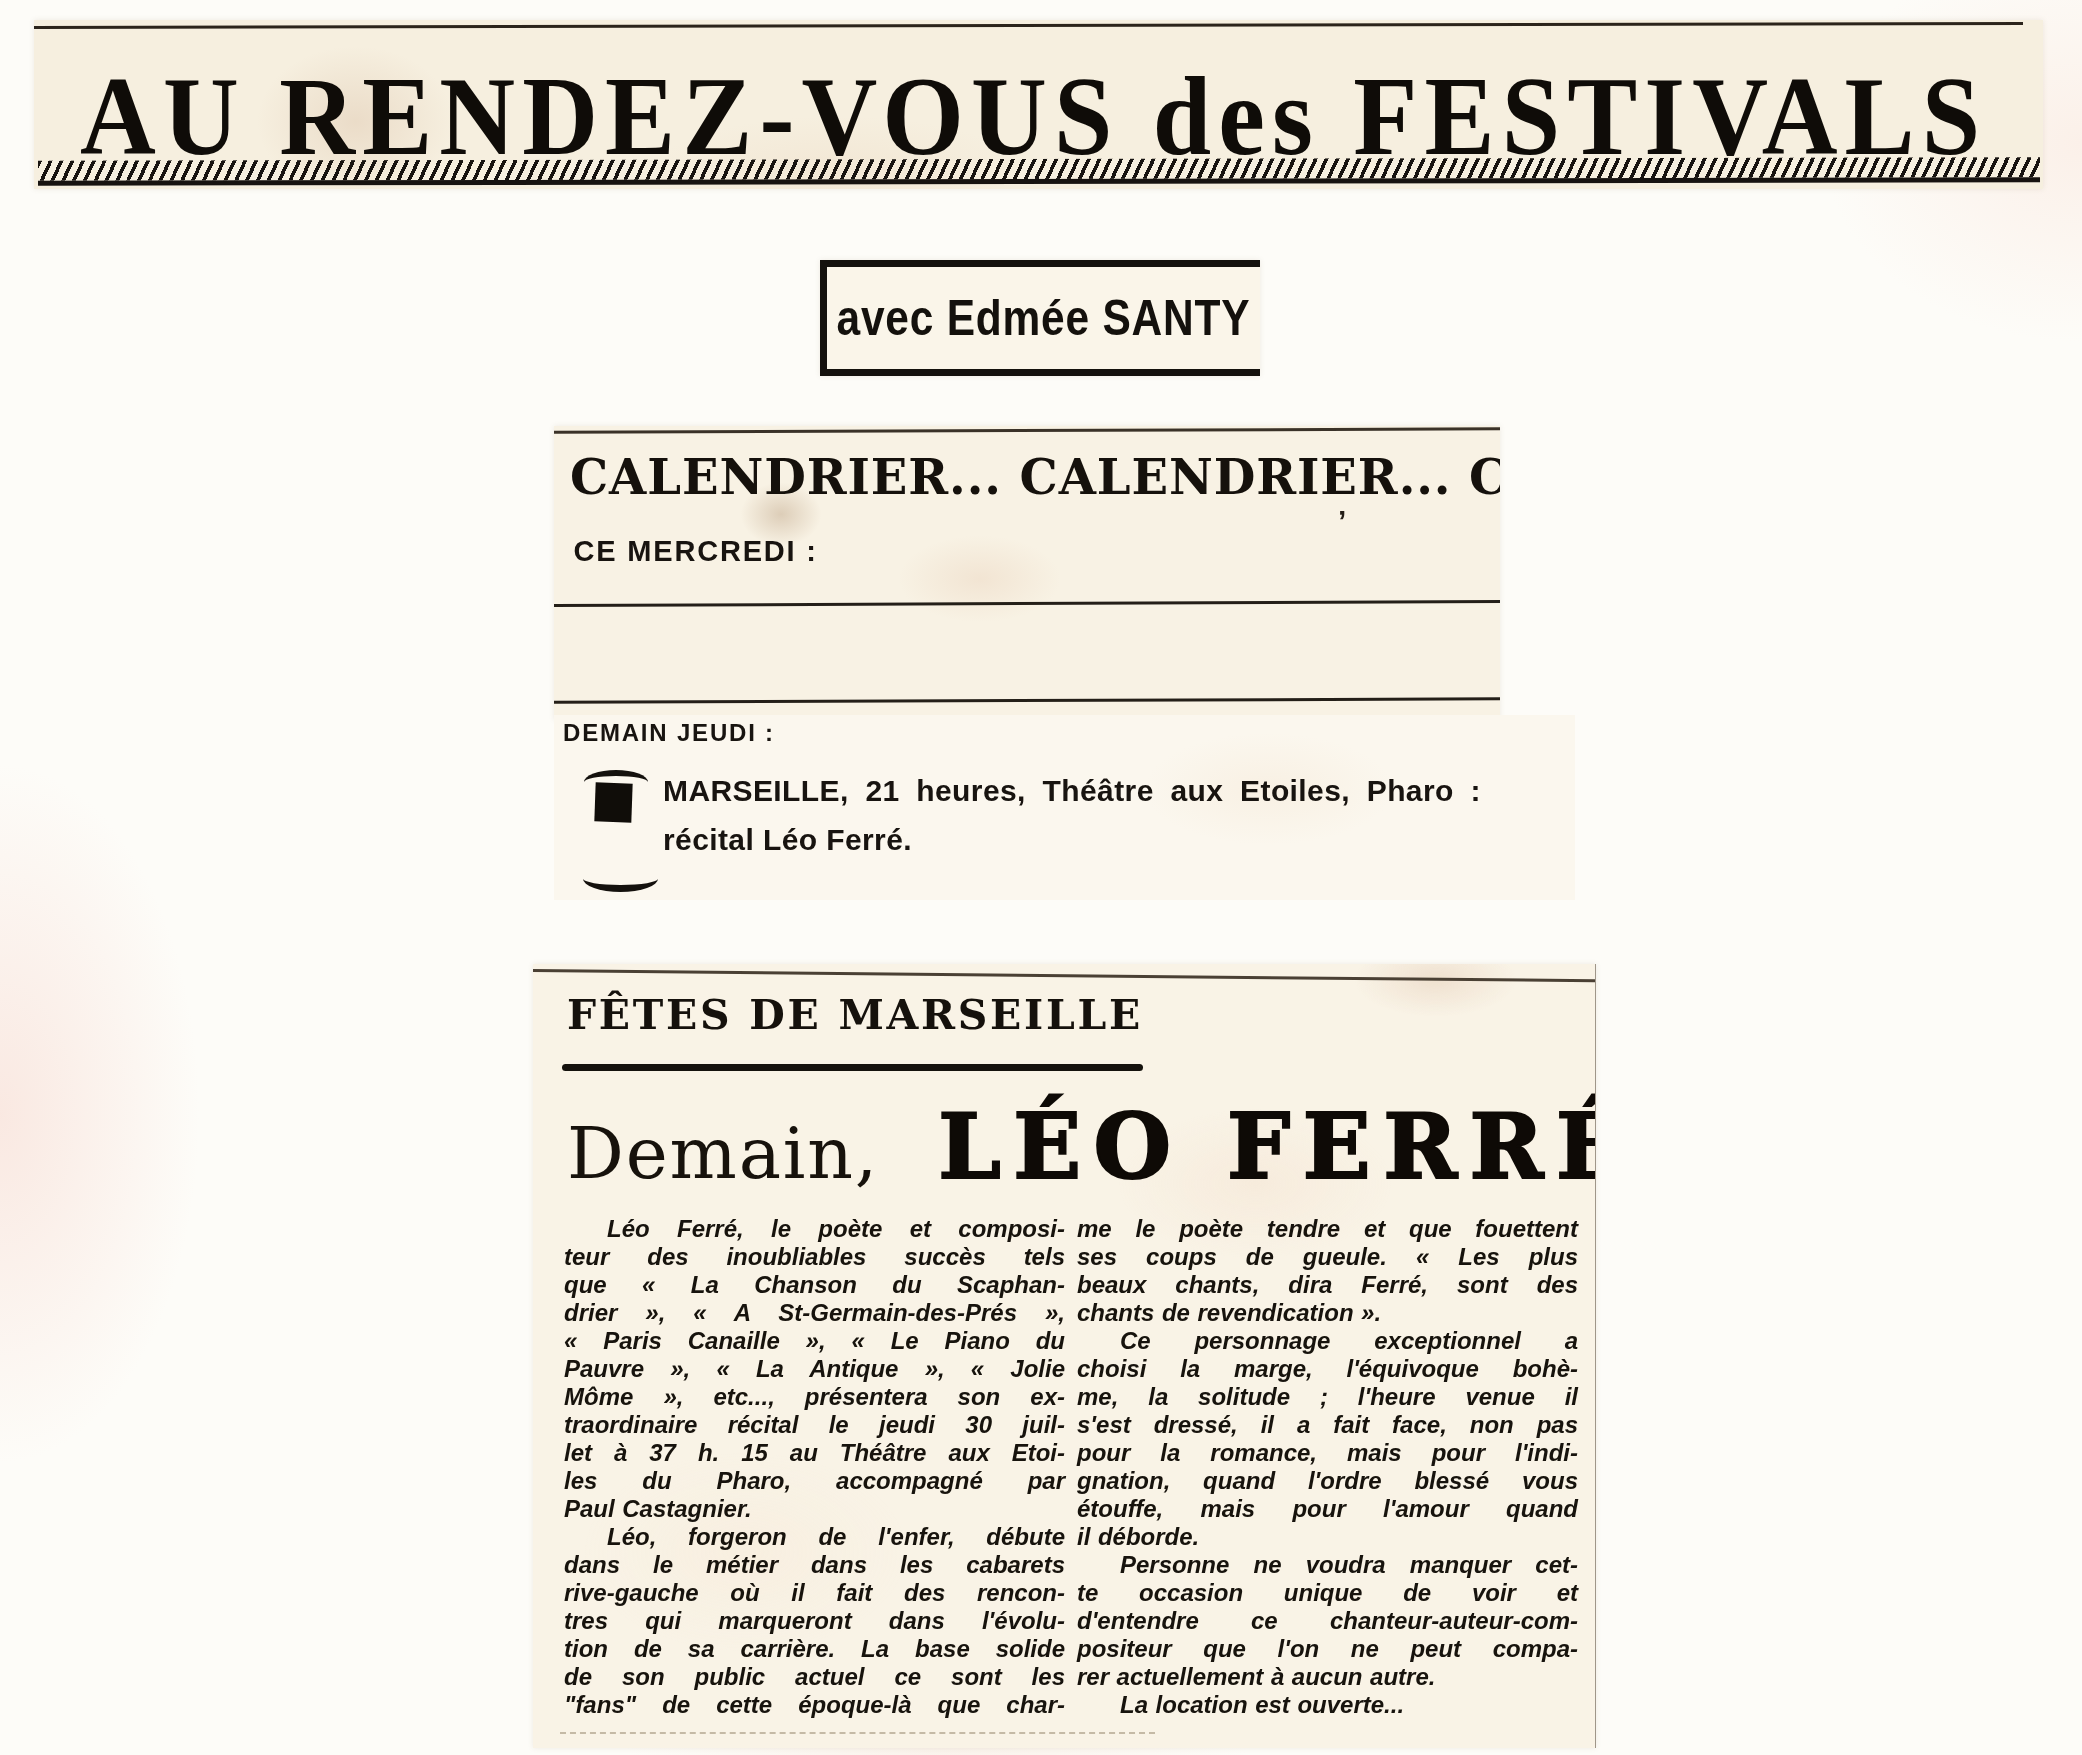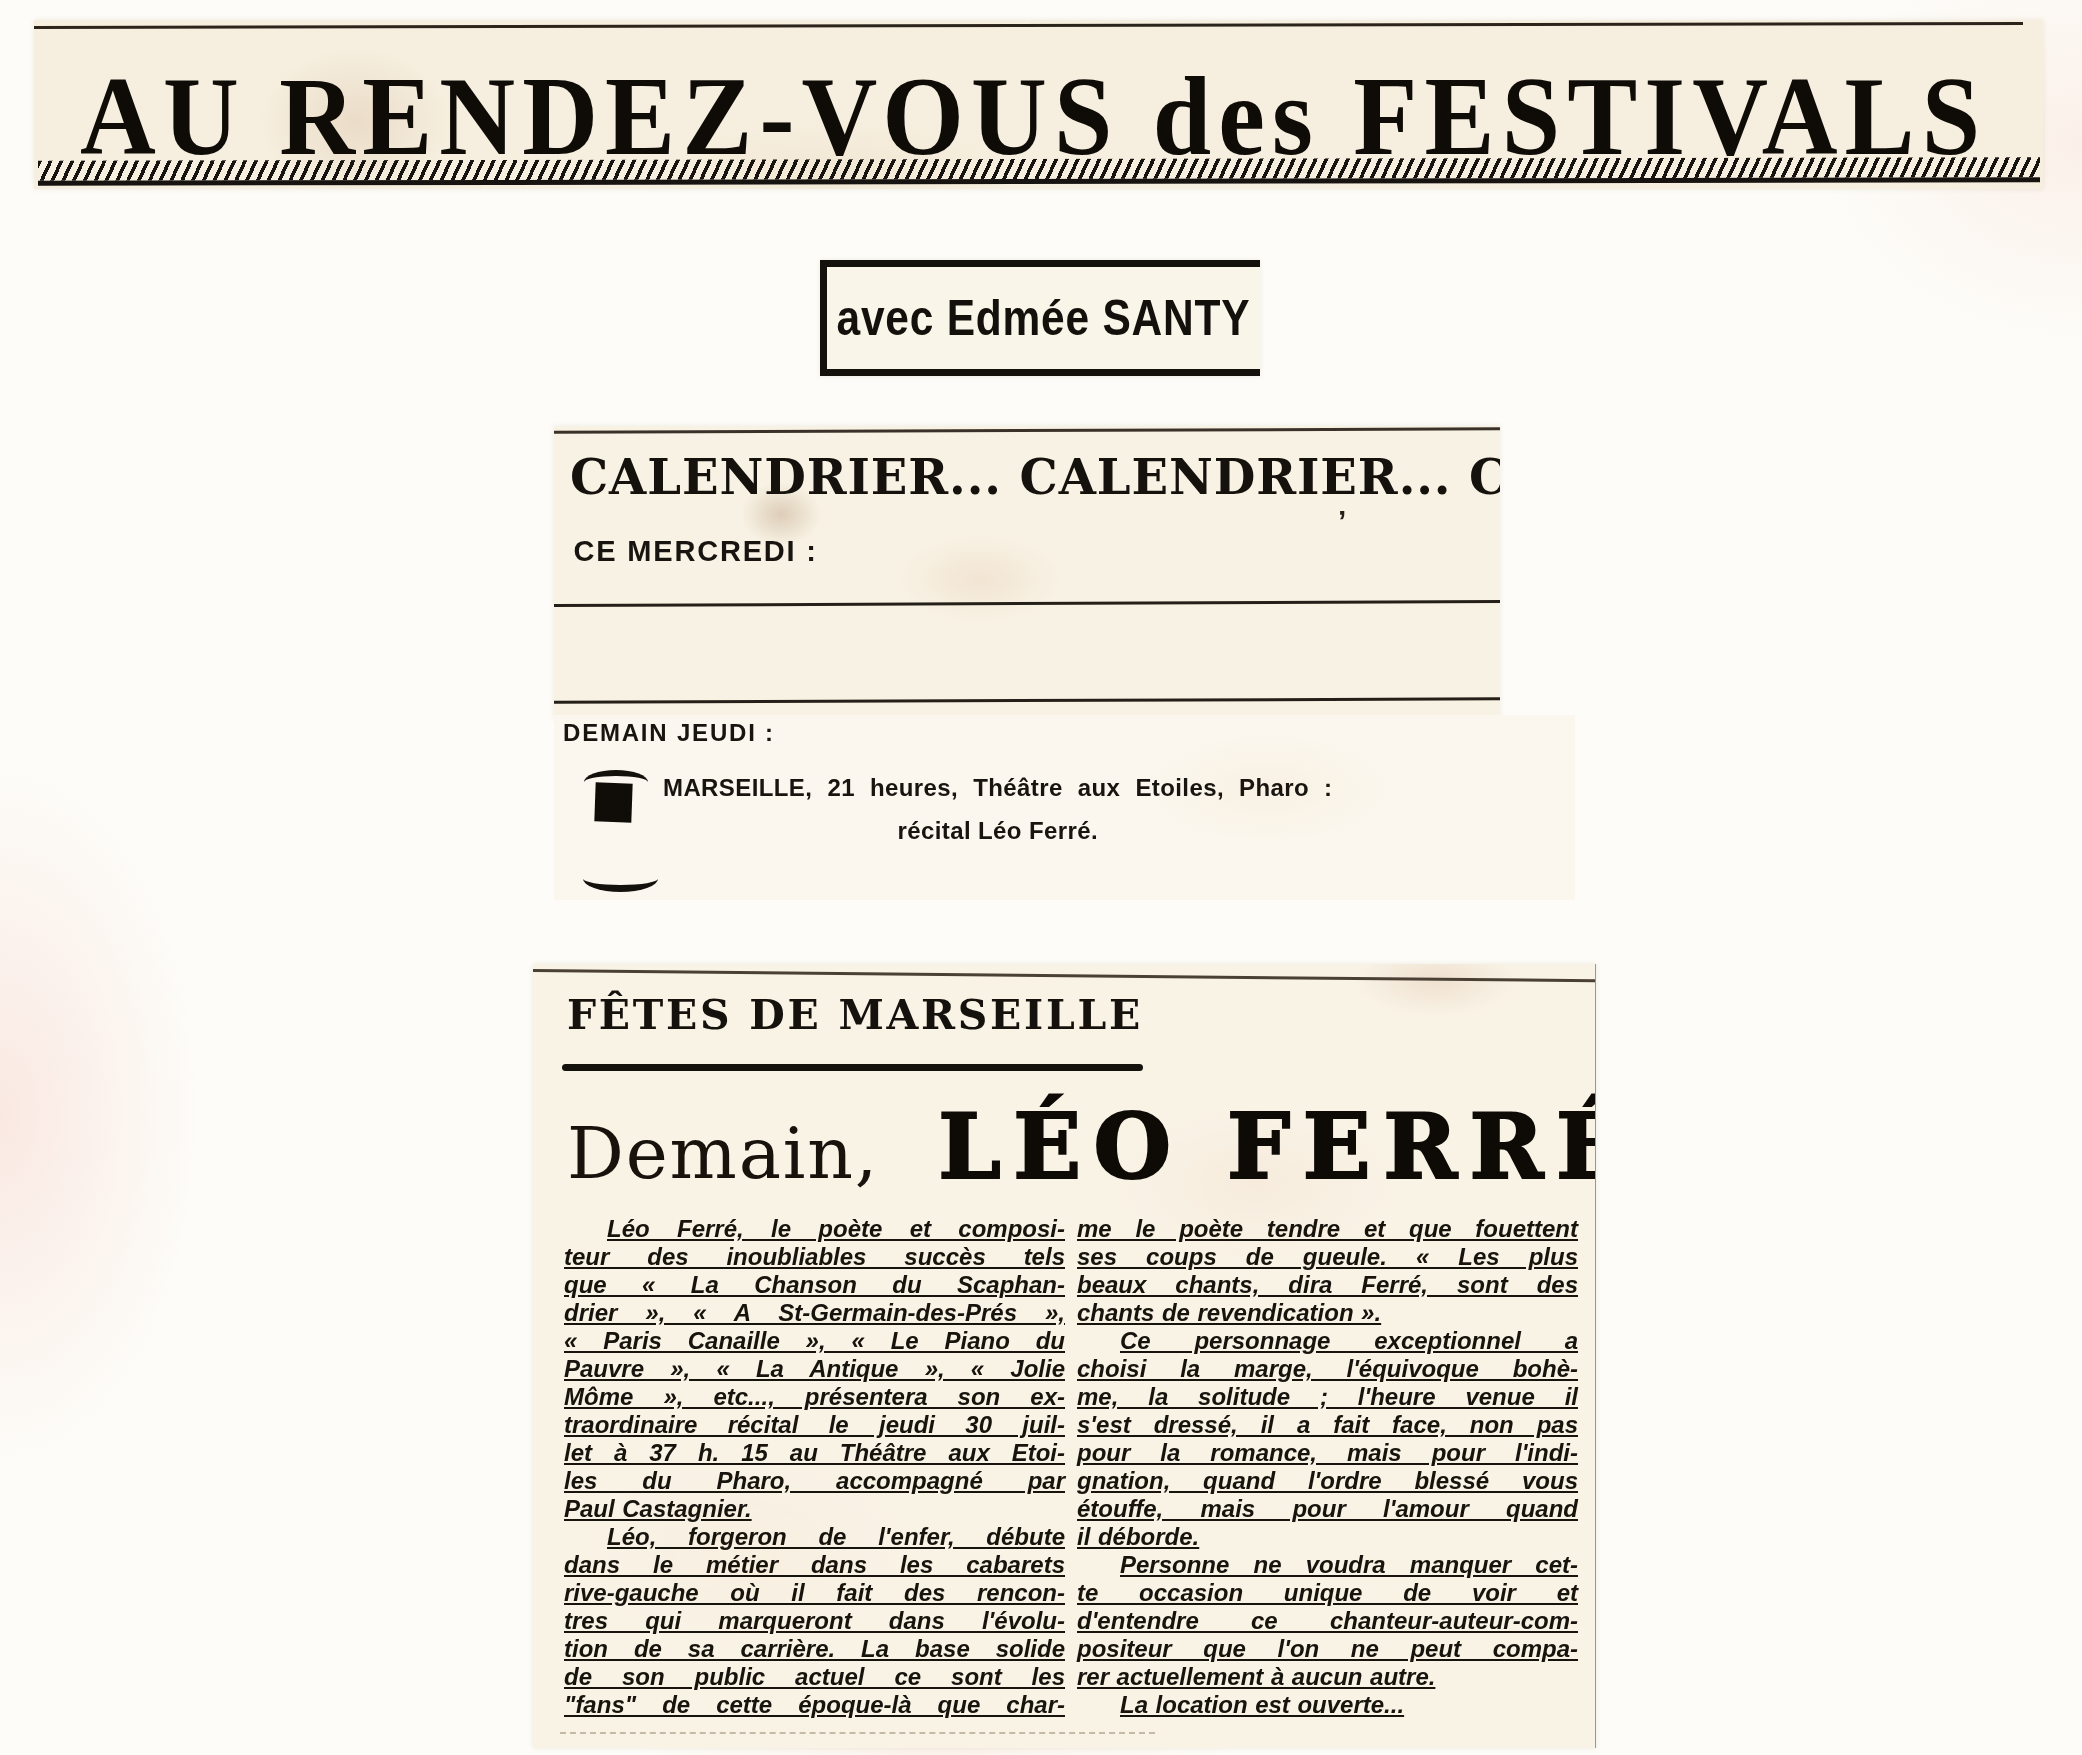"MARSEILLE, 21 heures, Théâtre aux" .jeudi-line { font-size: 24px -> 30px; text-align: center -> none }
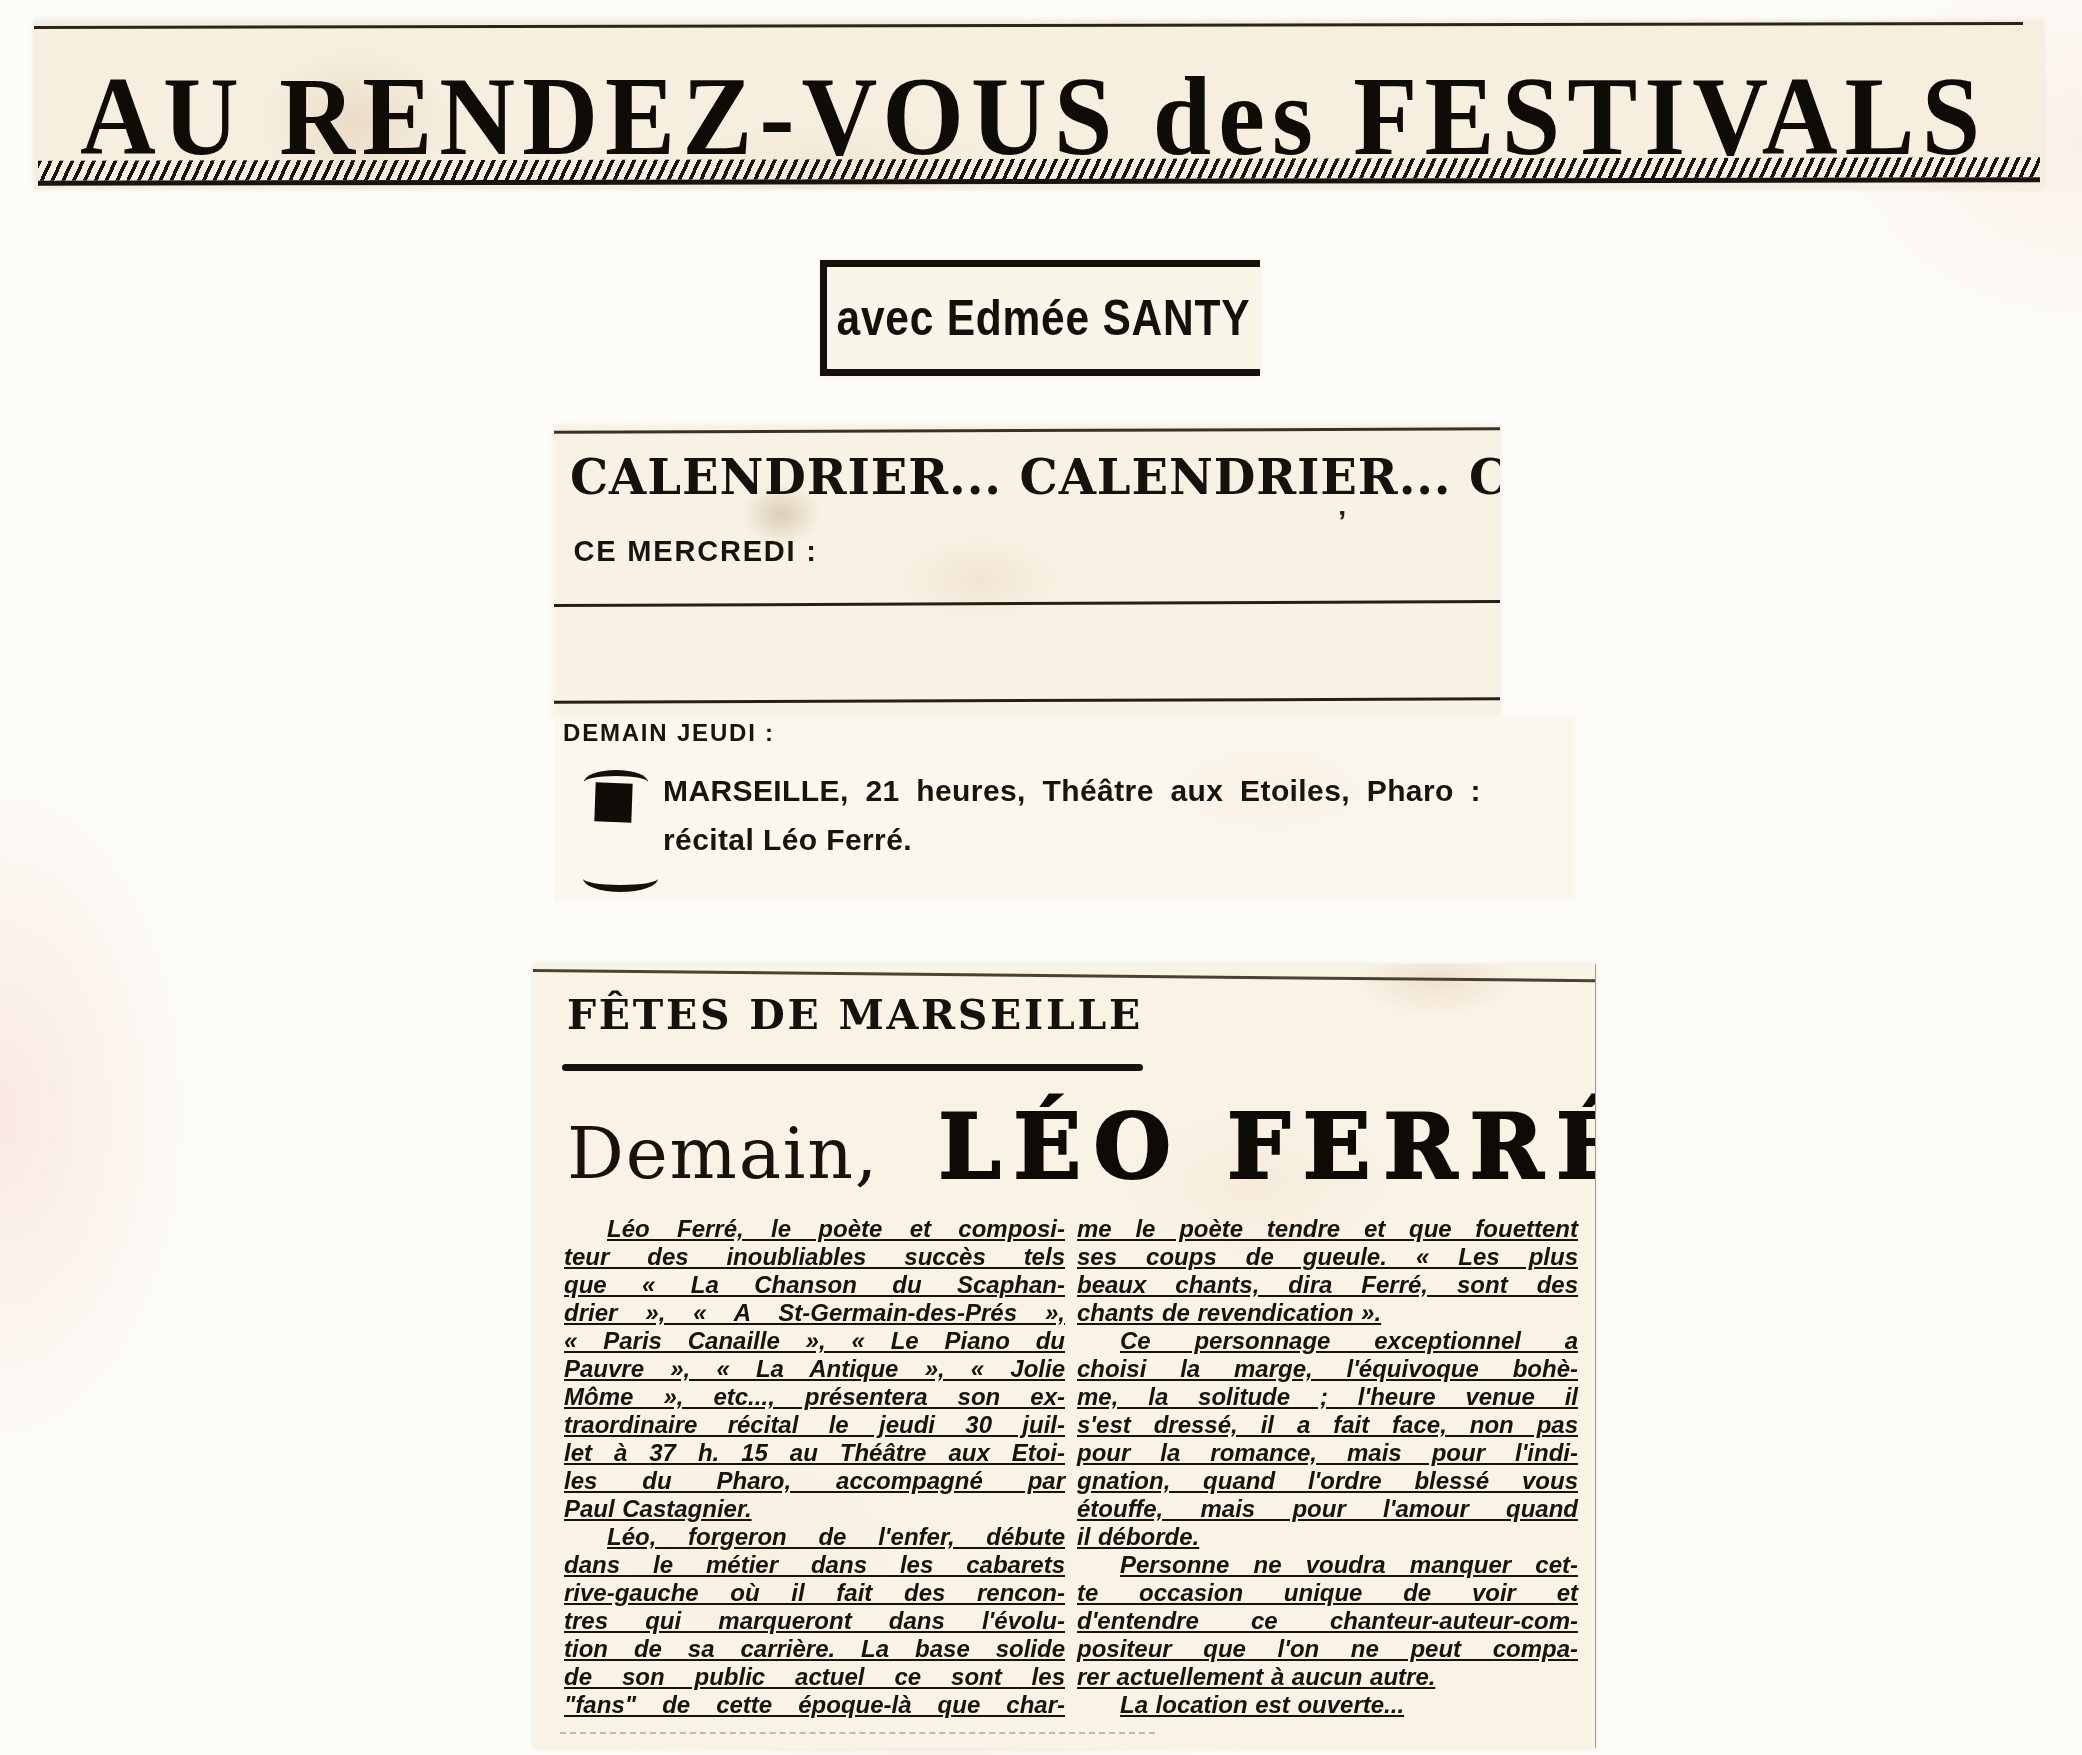"Léo Ferré, le poète et" .bline { text-decoration: underline -> none }
